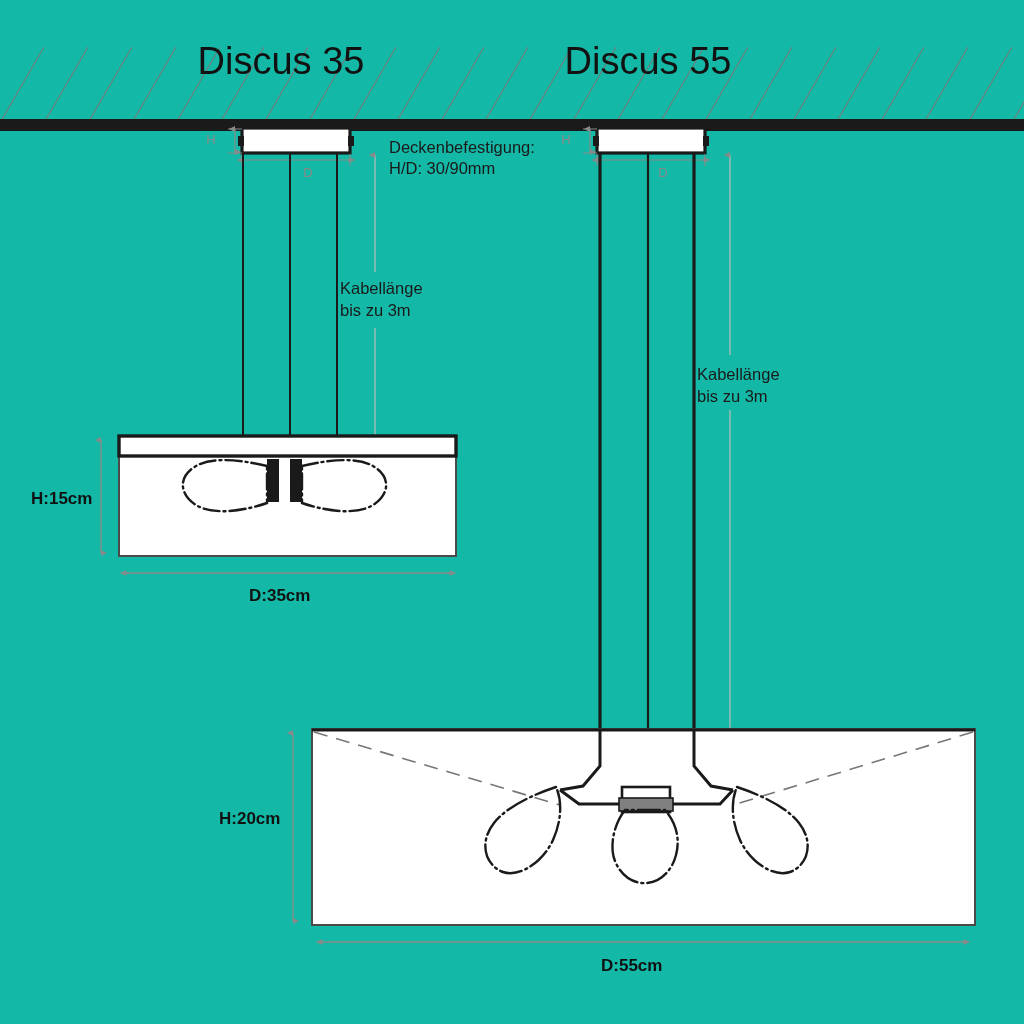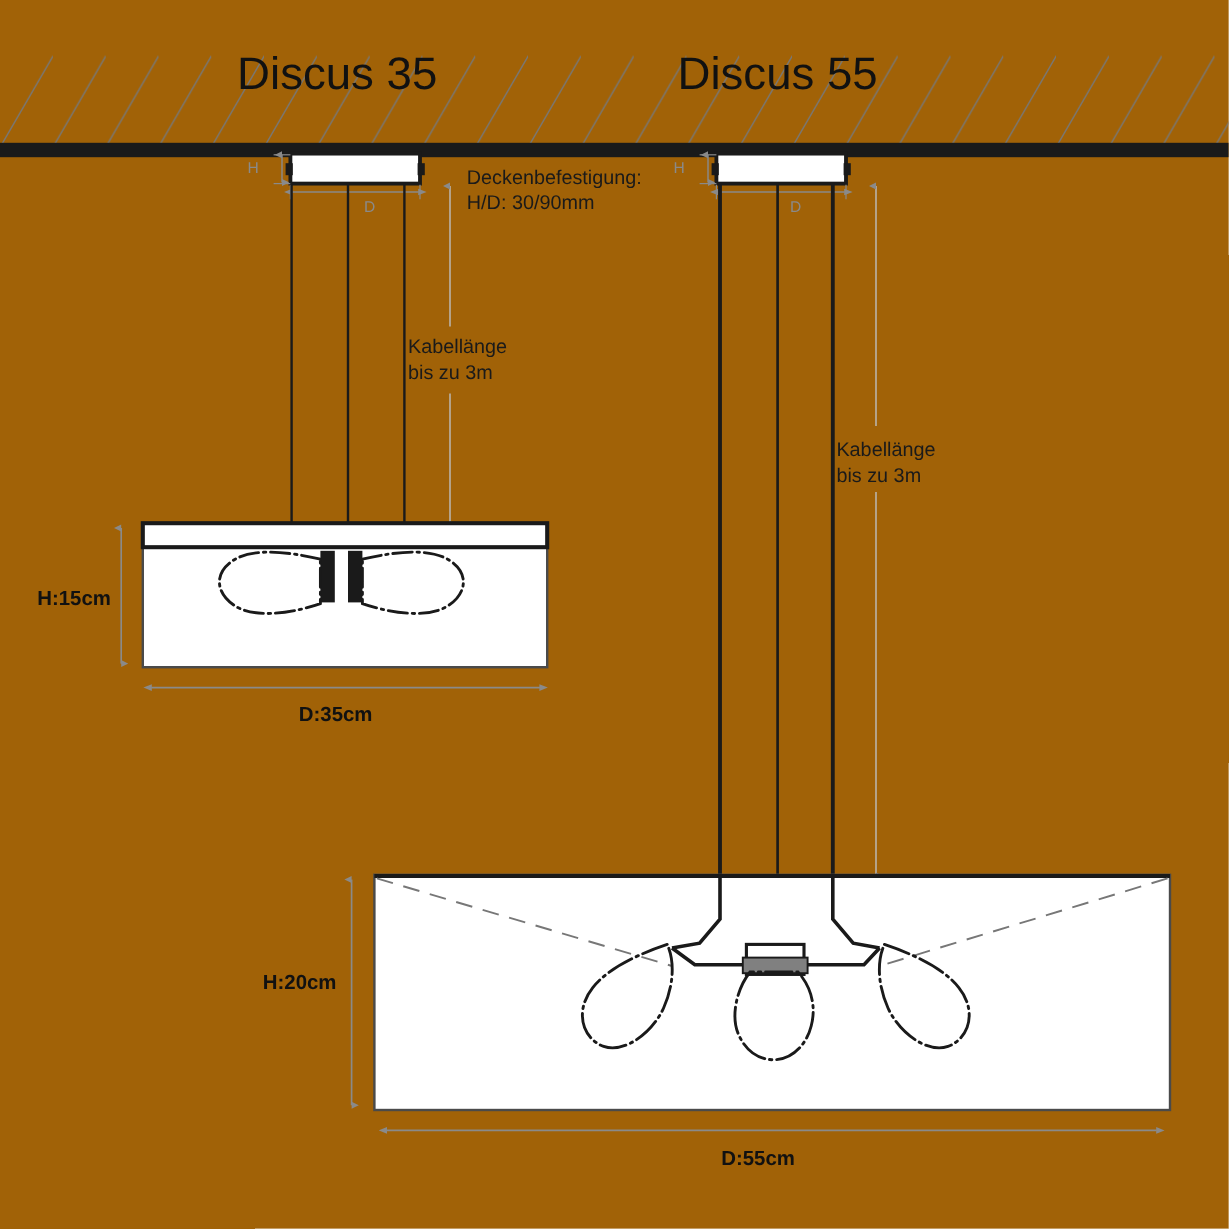"Discus 35" #stage { background: #a16207 -> #14b8a6 }
